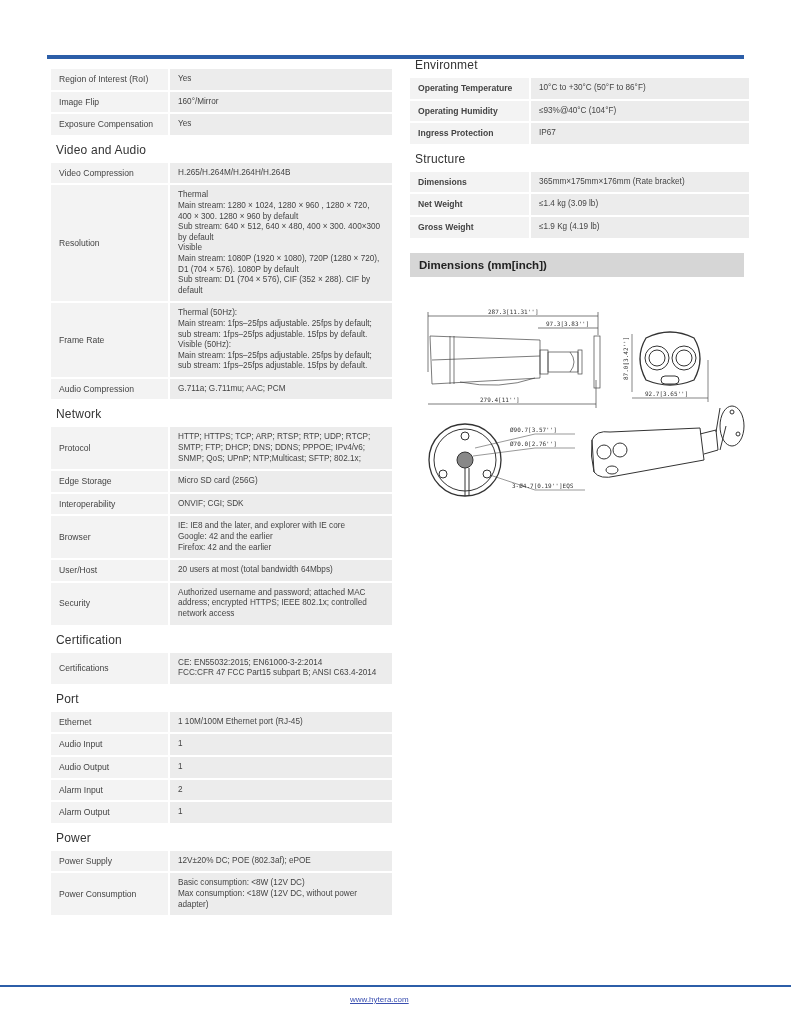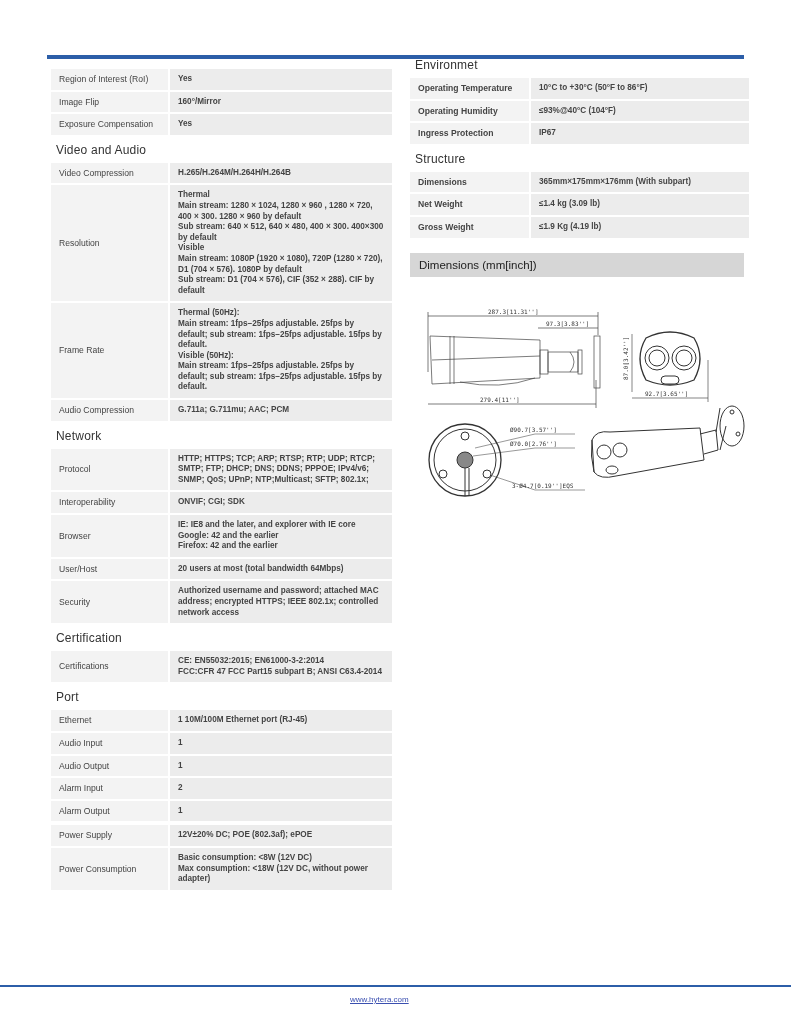"Yes" table.spec td.v { font-weight: bold -> none }
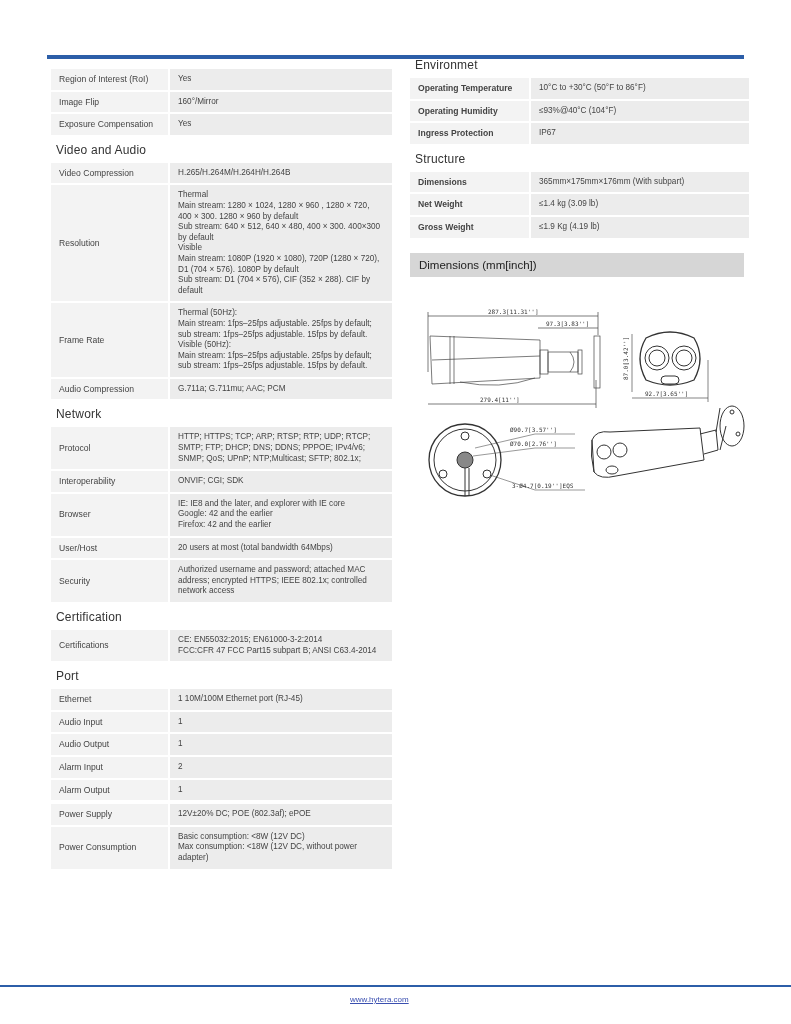"365mm×175mm×176mm (With subpart)" td.v { text: With subpart -> Rate bracket }
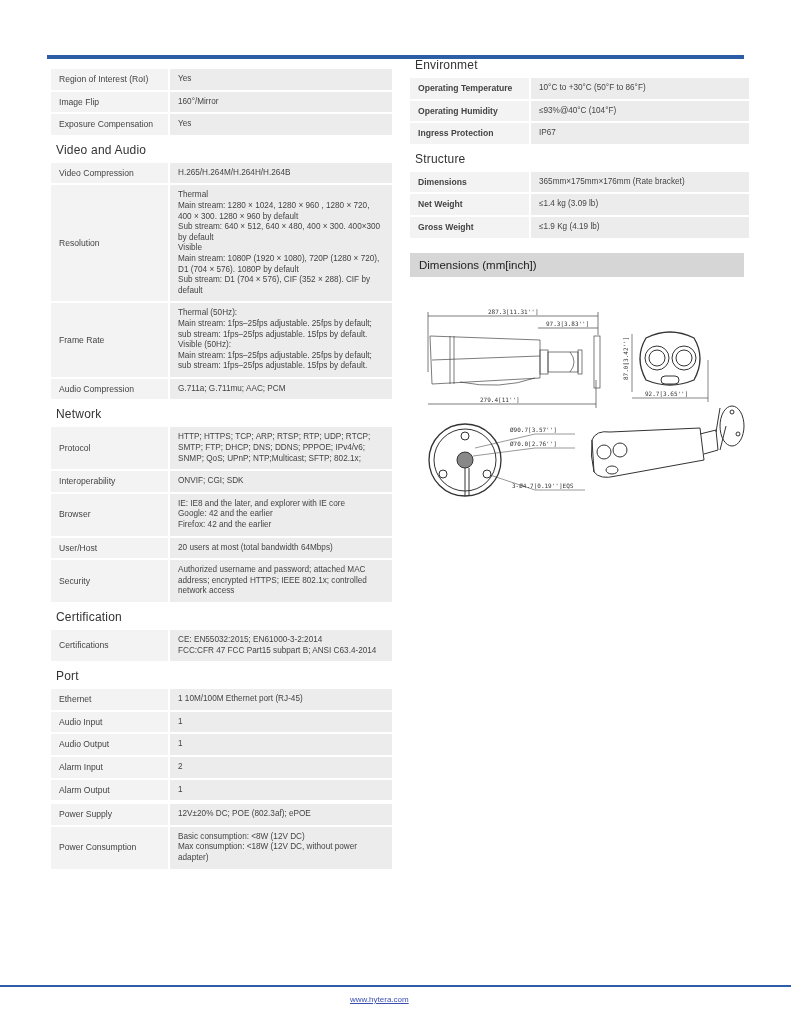"Dimensions (mm[inch])" .dim-header { font-weight: normal -> bold }
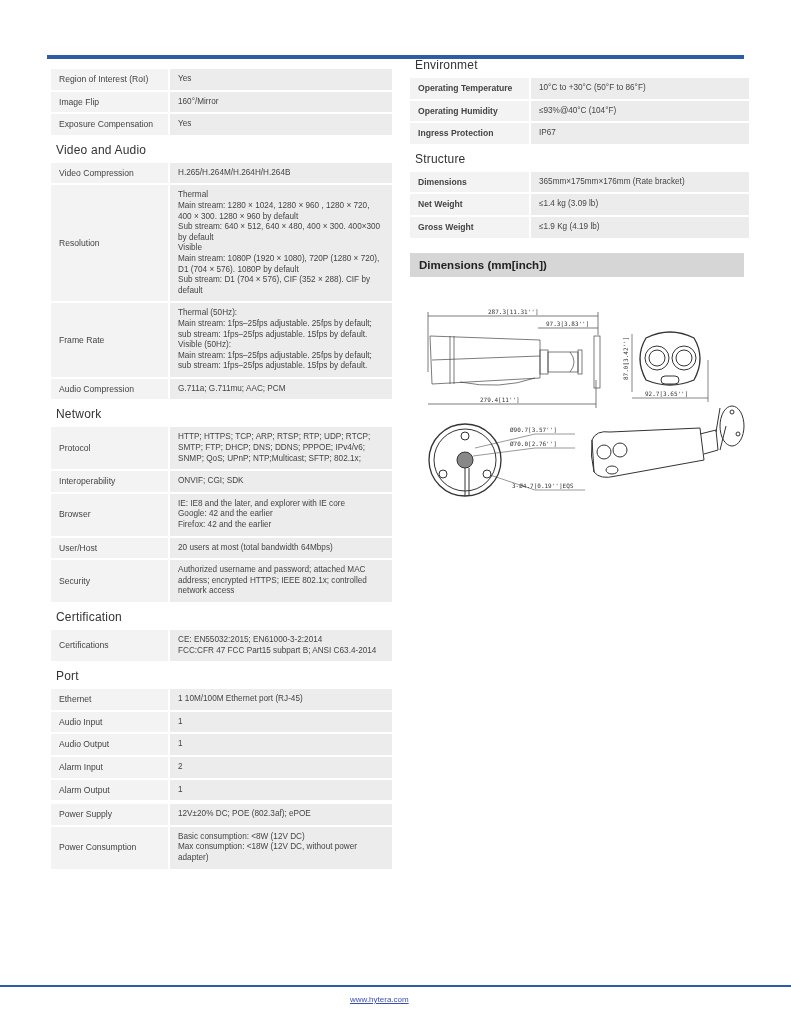"Edge Storage" tr { html: none -> <tr> <td>Edge Storage</td> <td>Micro SD card (256G)</td> </tr> }
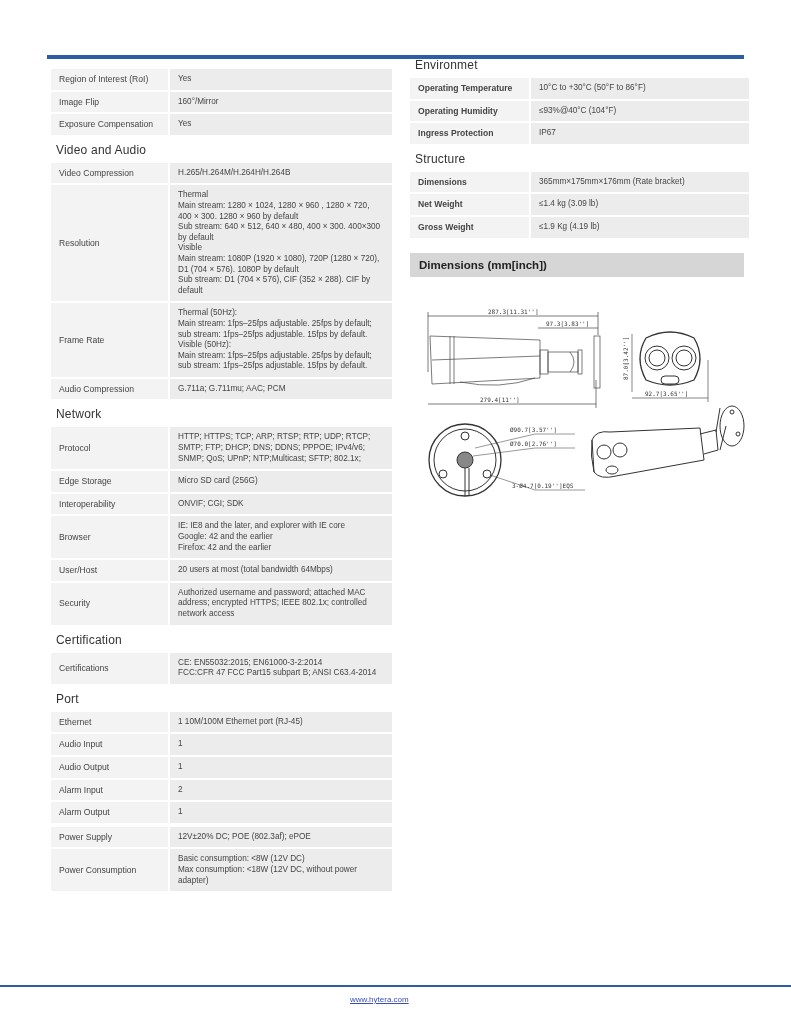"Power" div.section-title { html: none -> <div>Power</div> }
